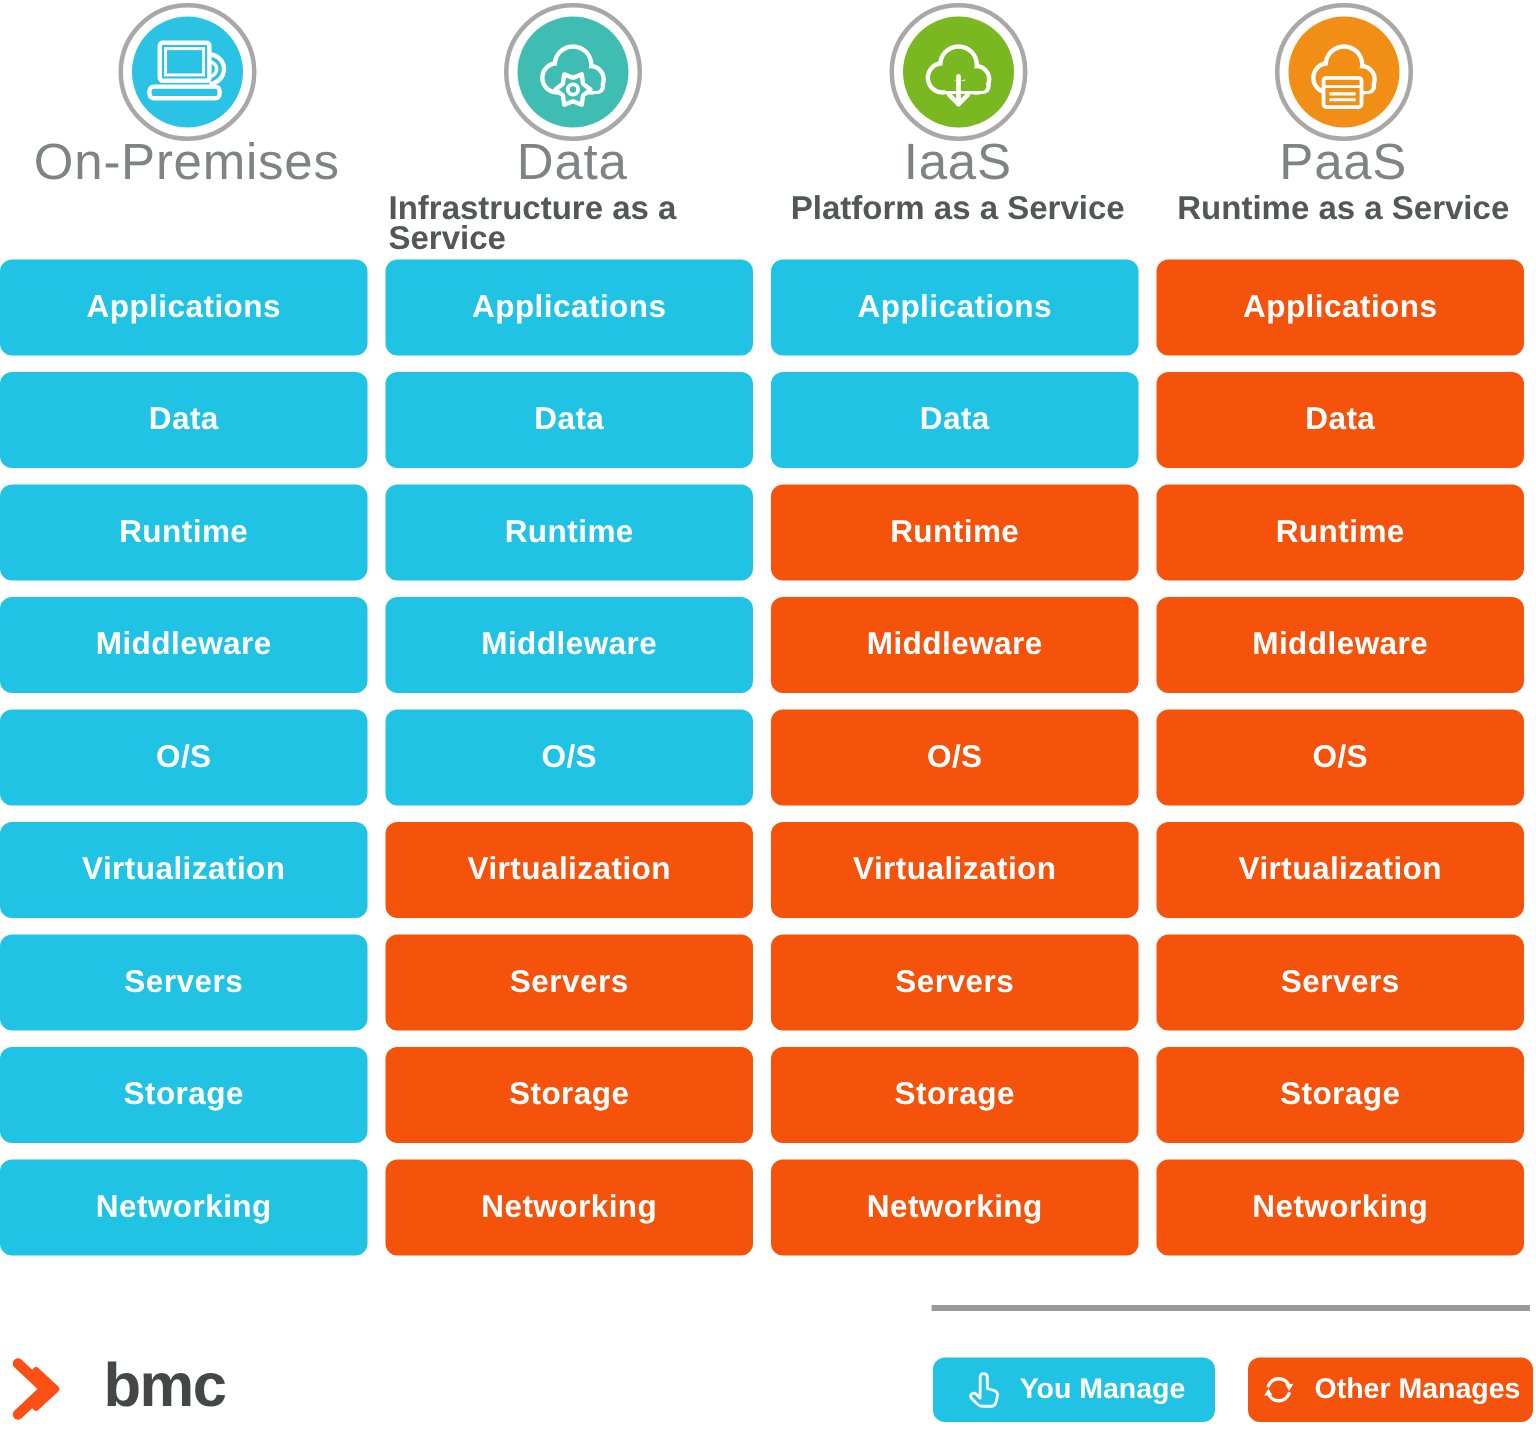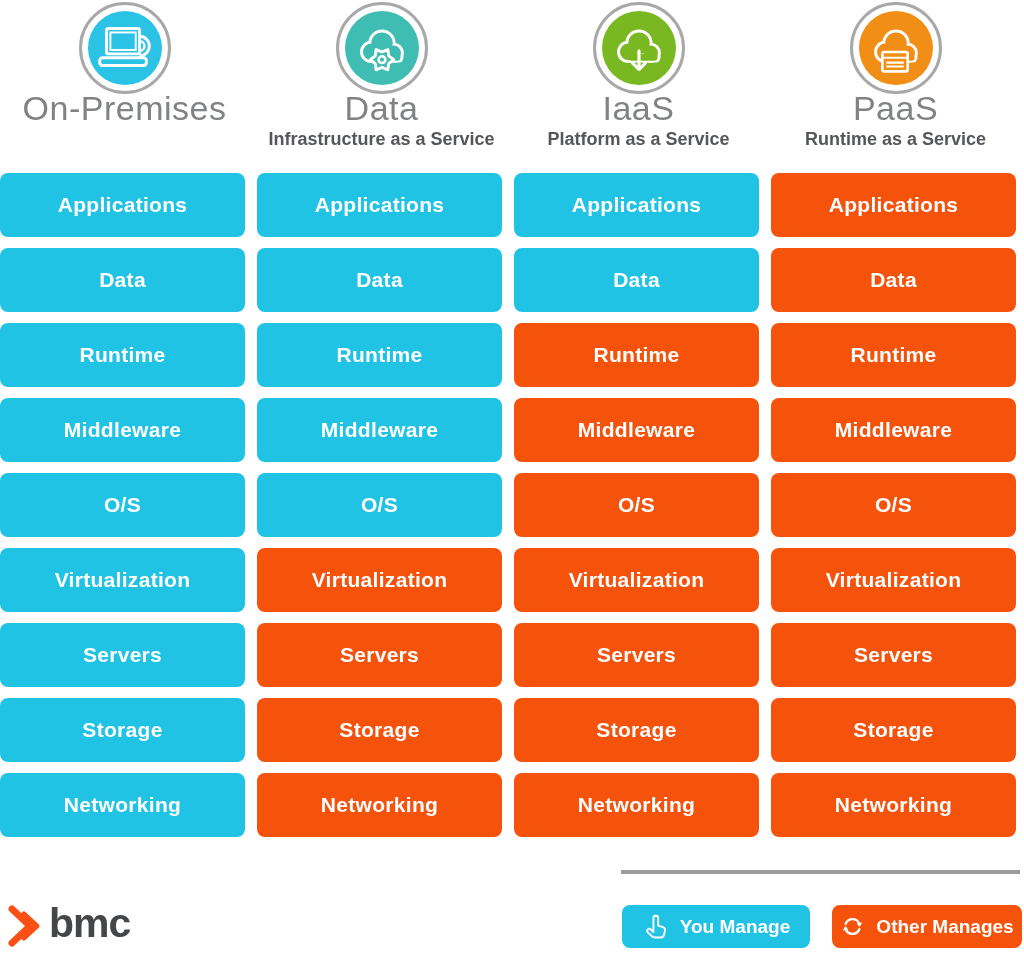"Infrastructure as a Service" .col-subtitle { font-size: 18px -> 22px }
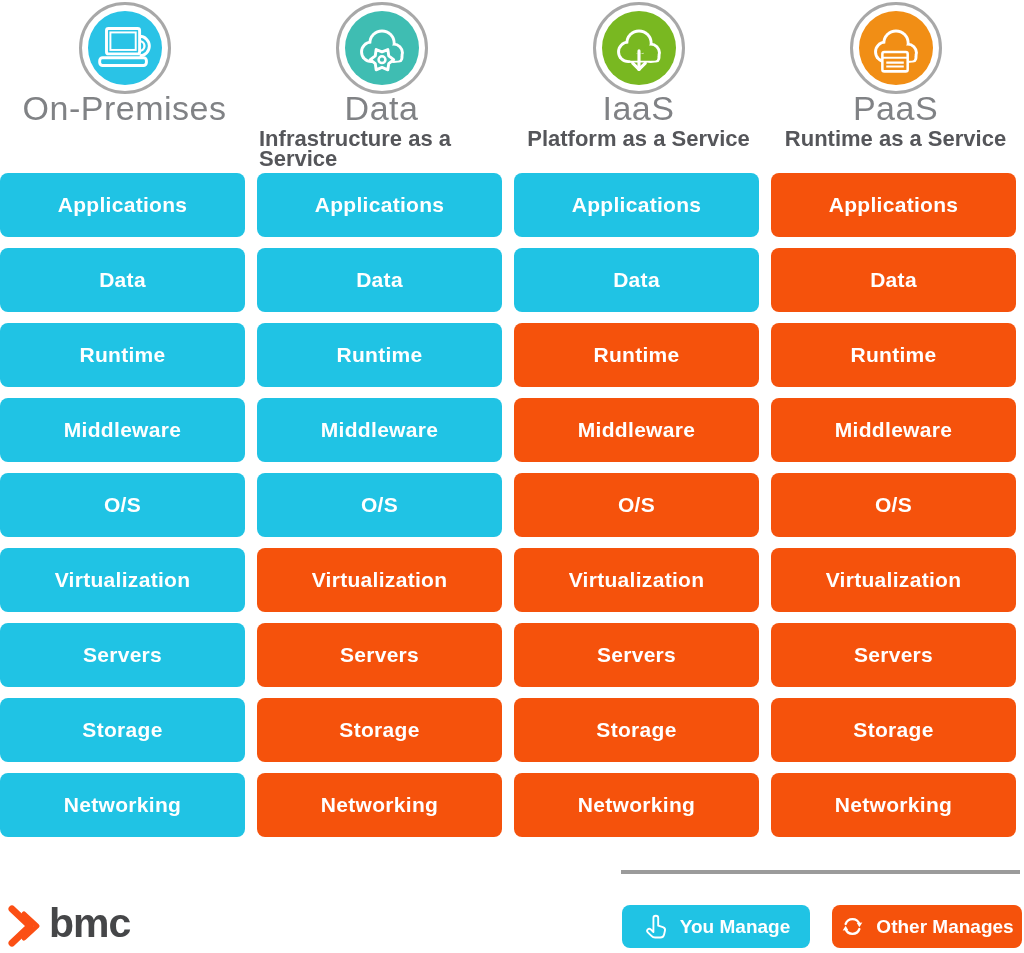"bmc" .brand { gap: none -> 20px }
